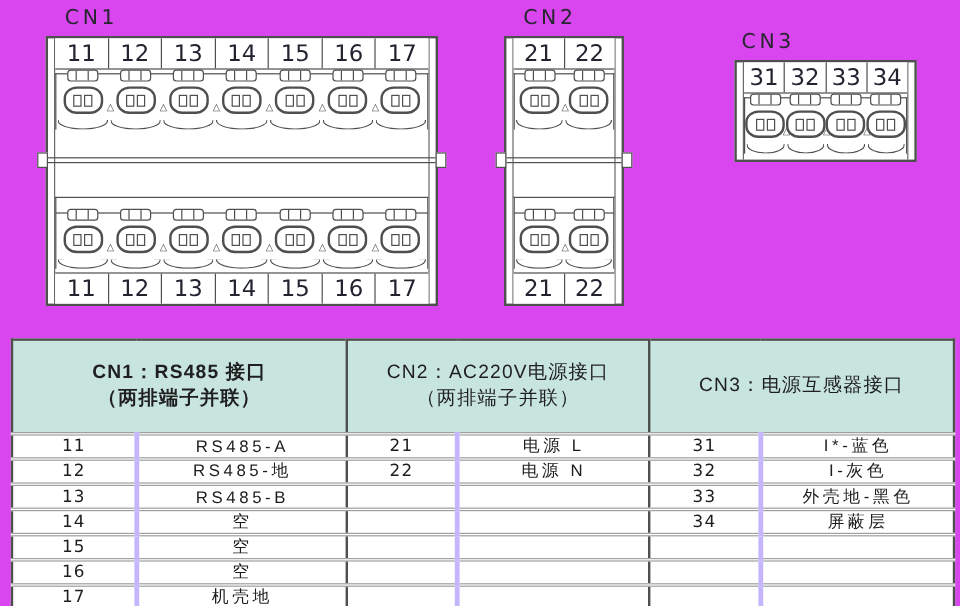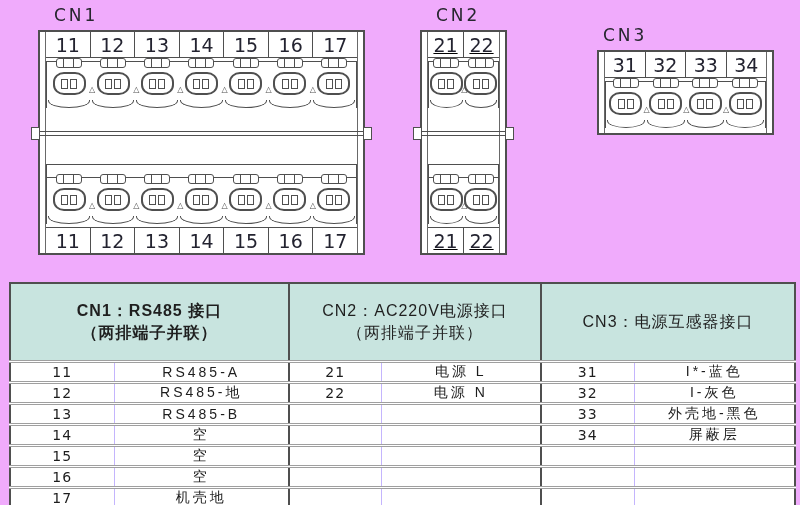"CN1" .stage { background: #f0abfc -> #d946ef }
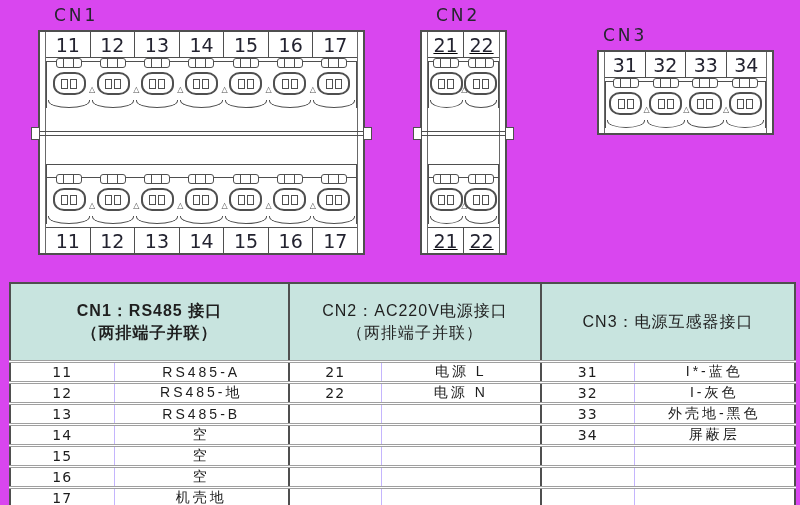"CN2" .connector.cn2 { text-decoration: underline -> none; width: 87px -> 100px }
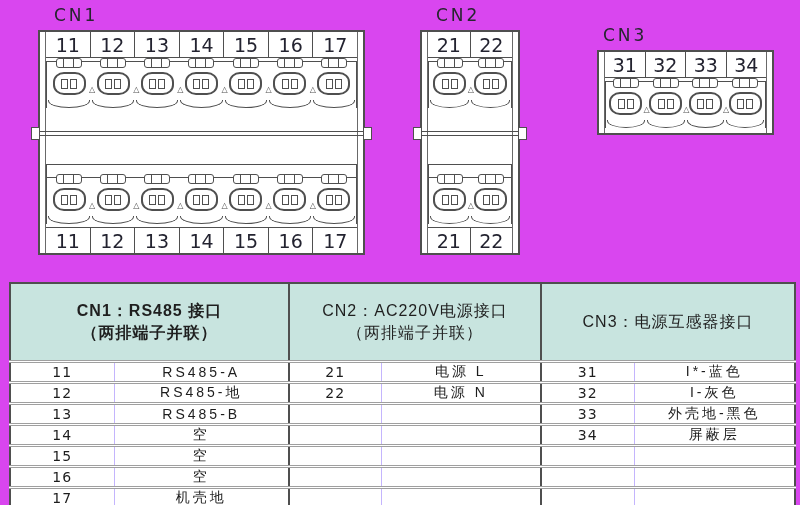"CN3" .connector.cn3 { left: 597px -> 612px; width: 177px -> 152px }
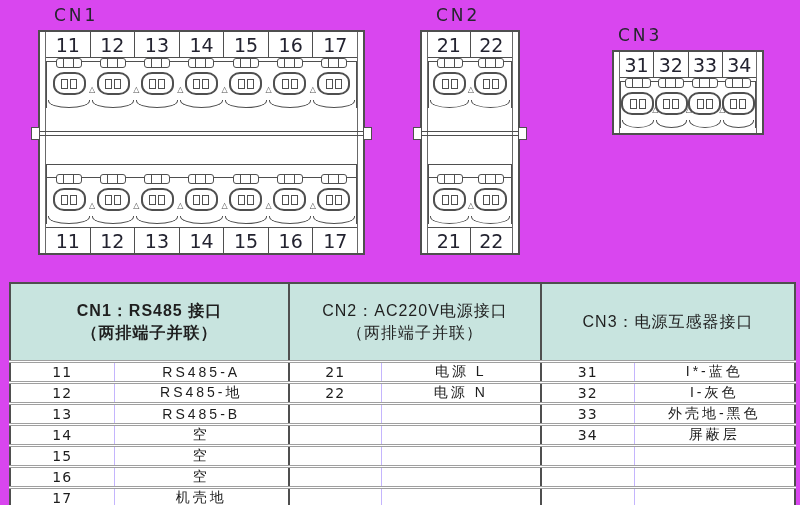"RS485-A" .pin-table td.desc { border-left: 1px solid #c4b5fd -> 4px solid #c4b5fd }
